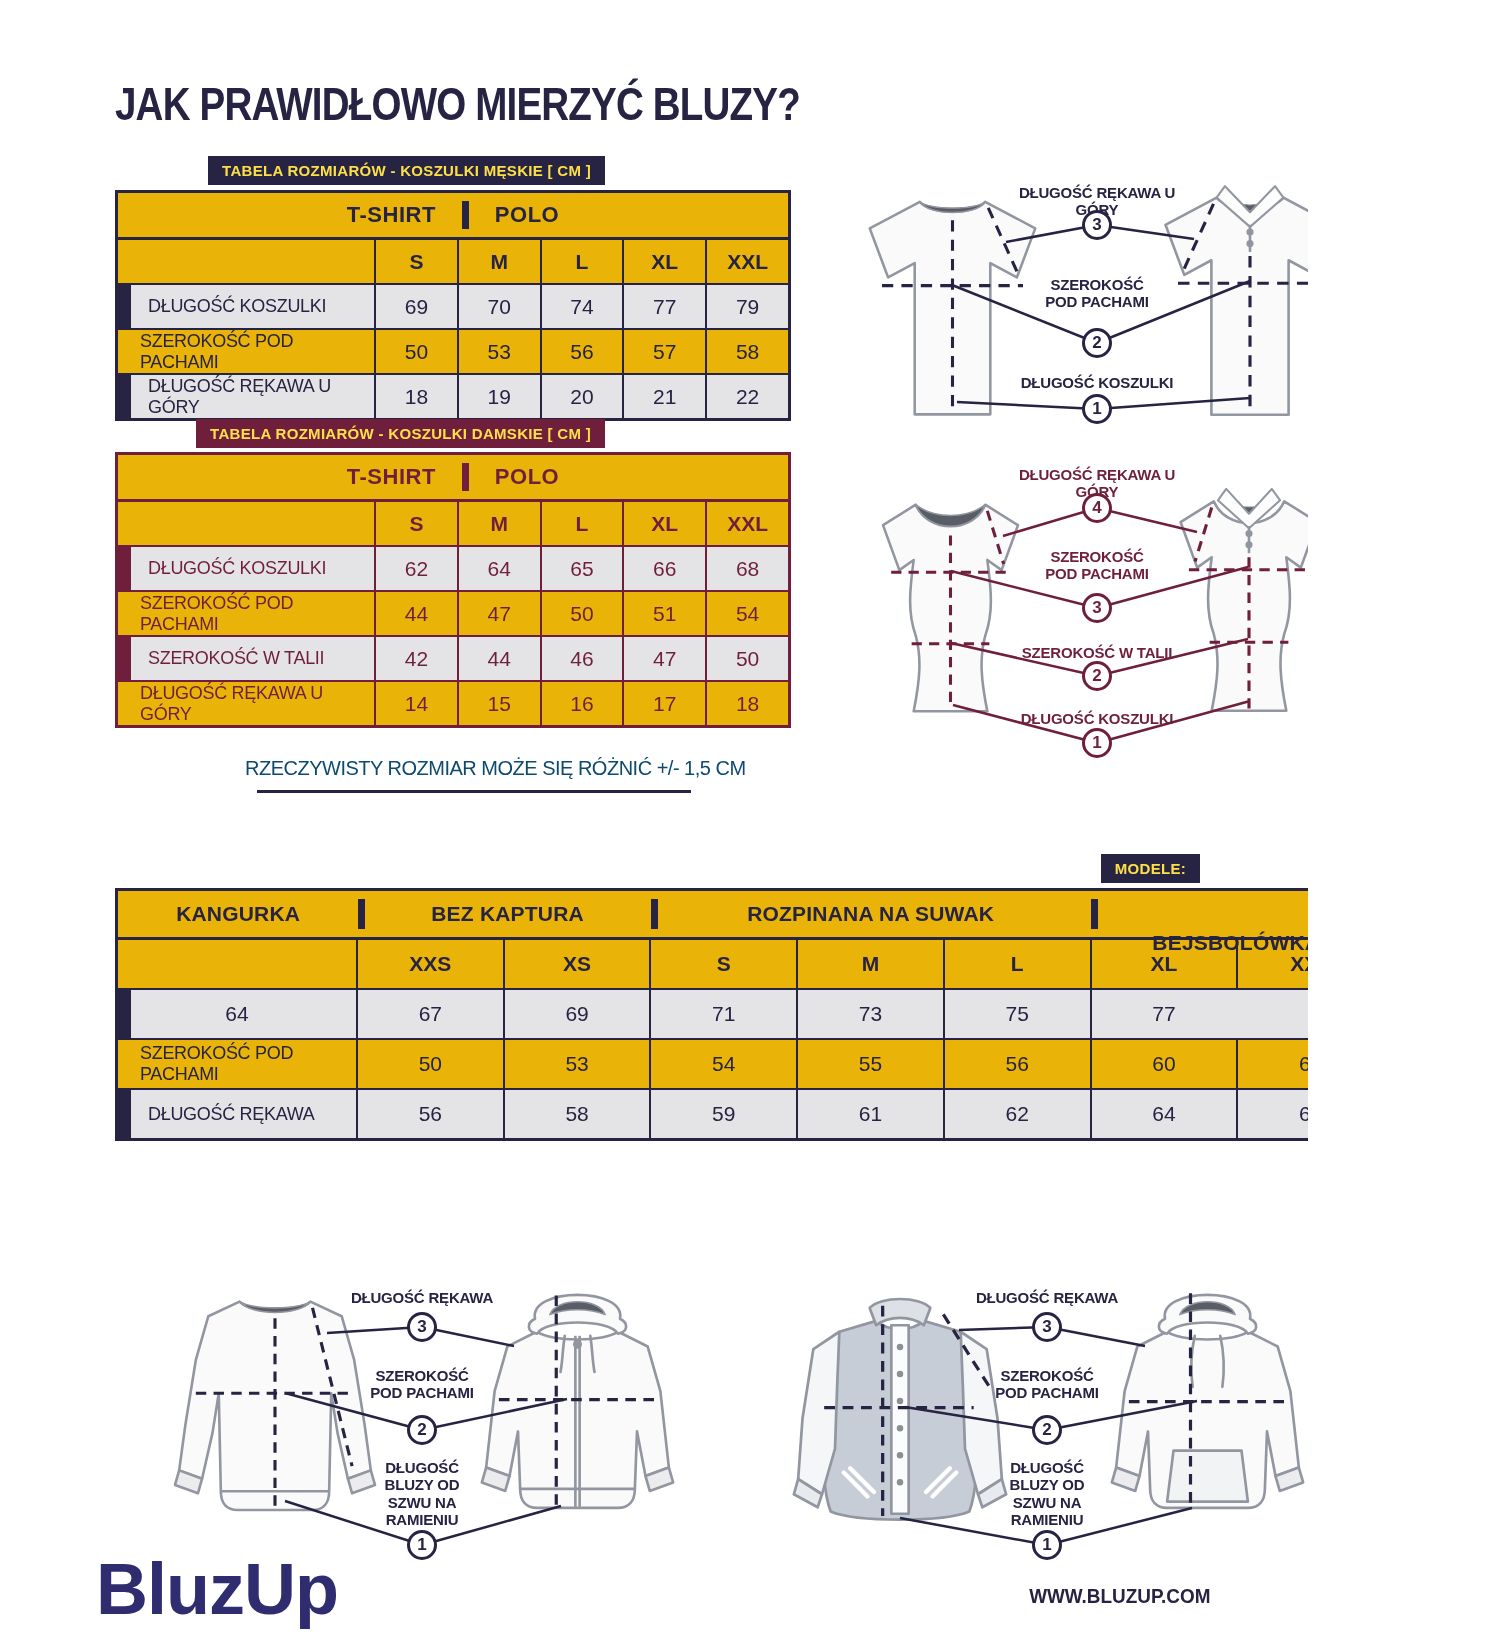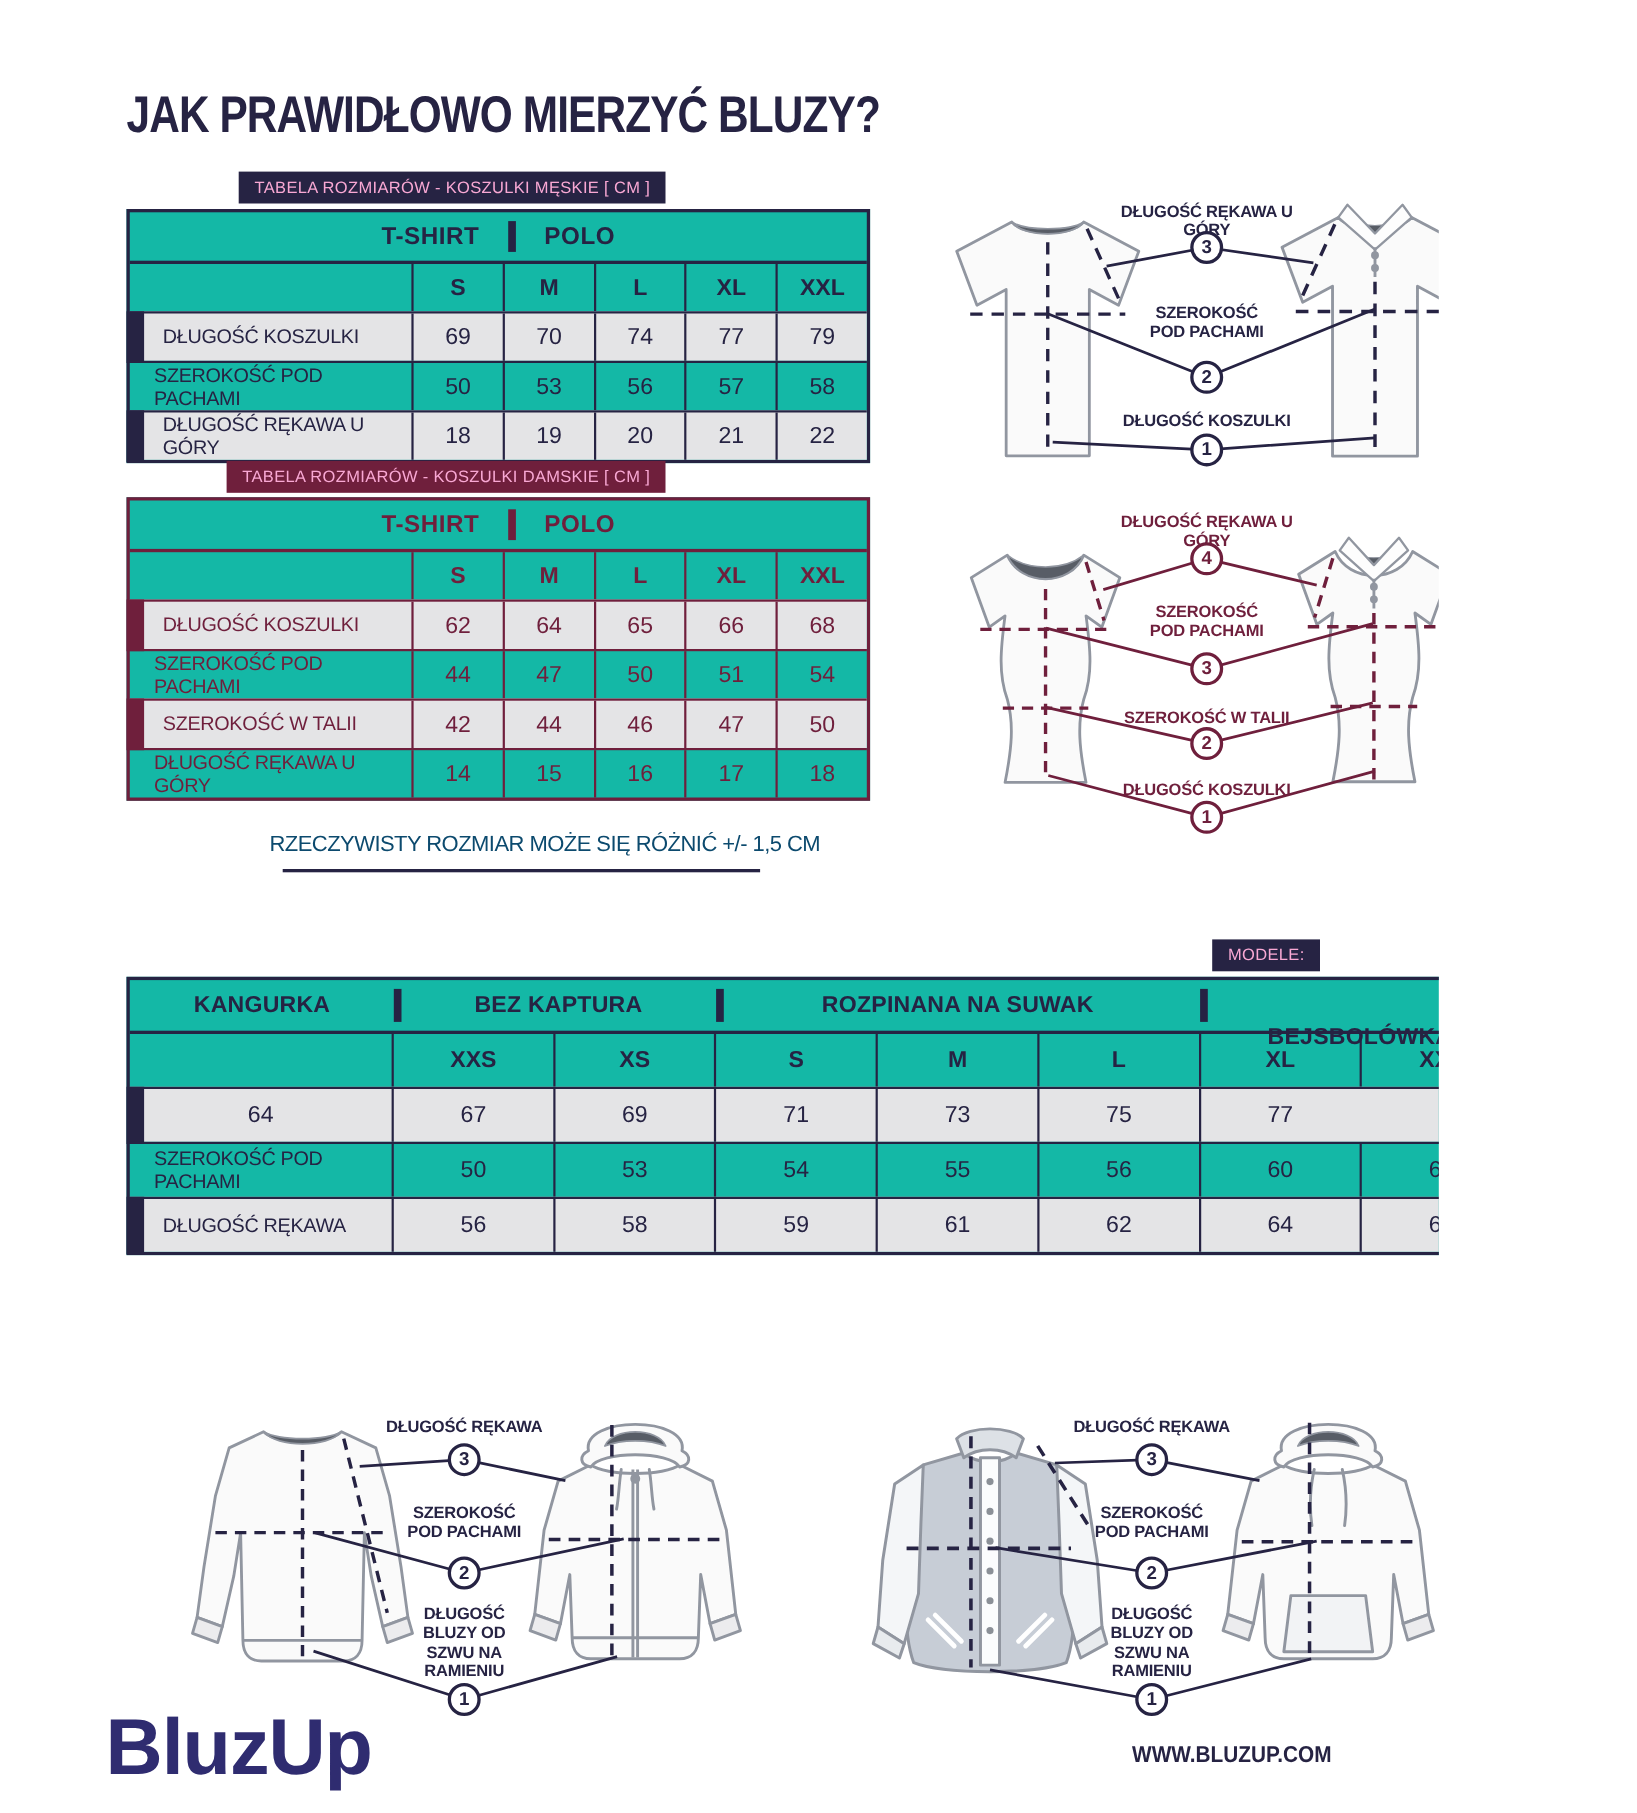"TABELA ROZMIARÓW - KOSZULKI MĘSKIE" .badge { color: #f9a8d4 -> #fde047; font-weight: 400 -> 700 }
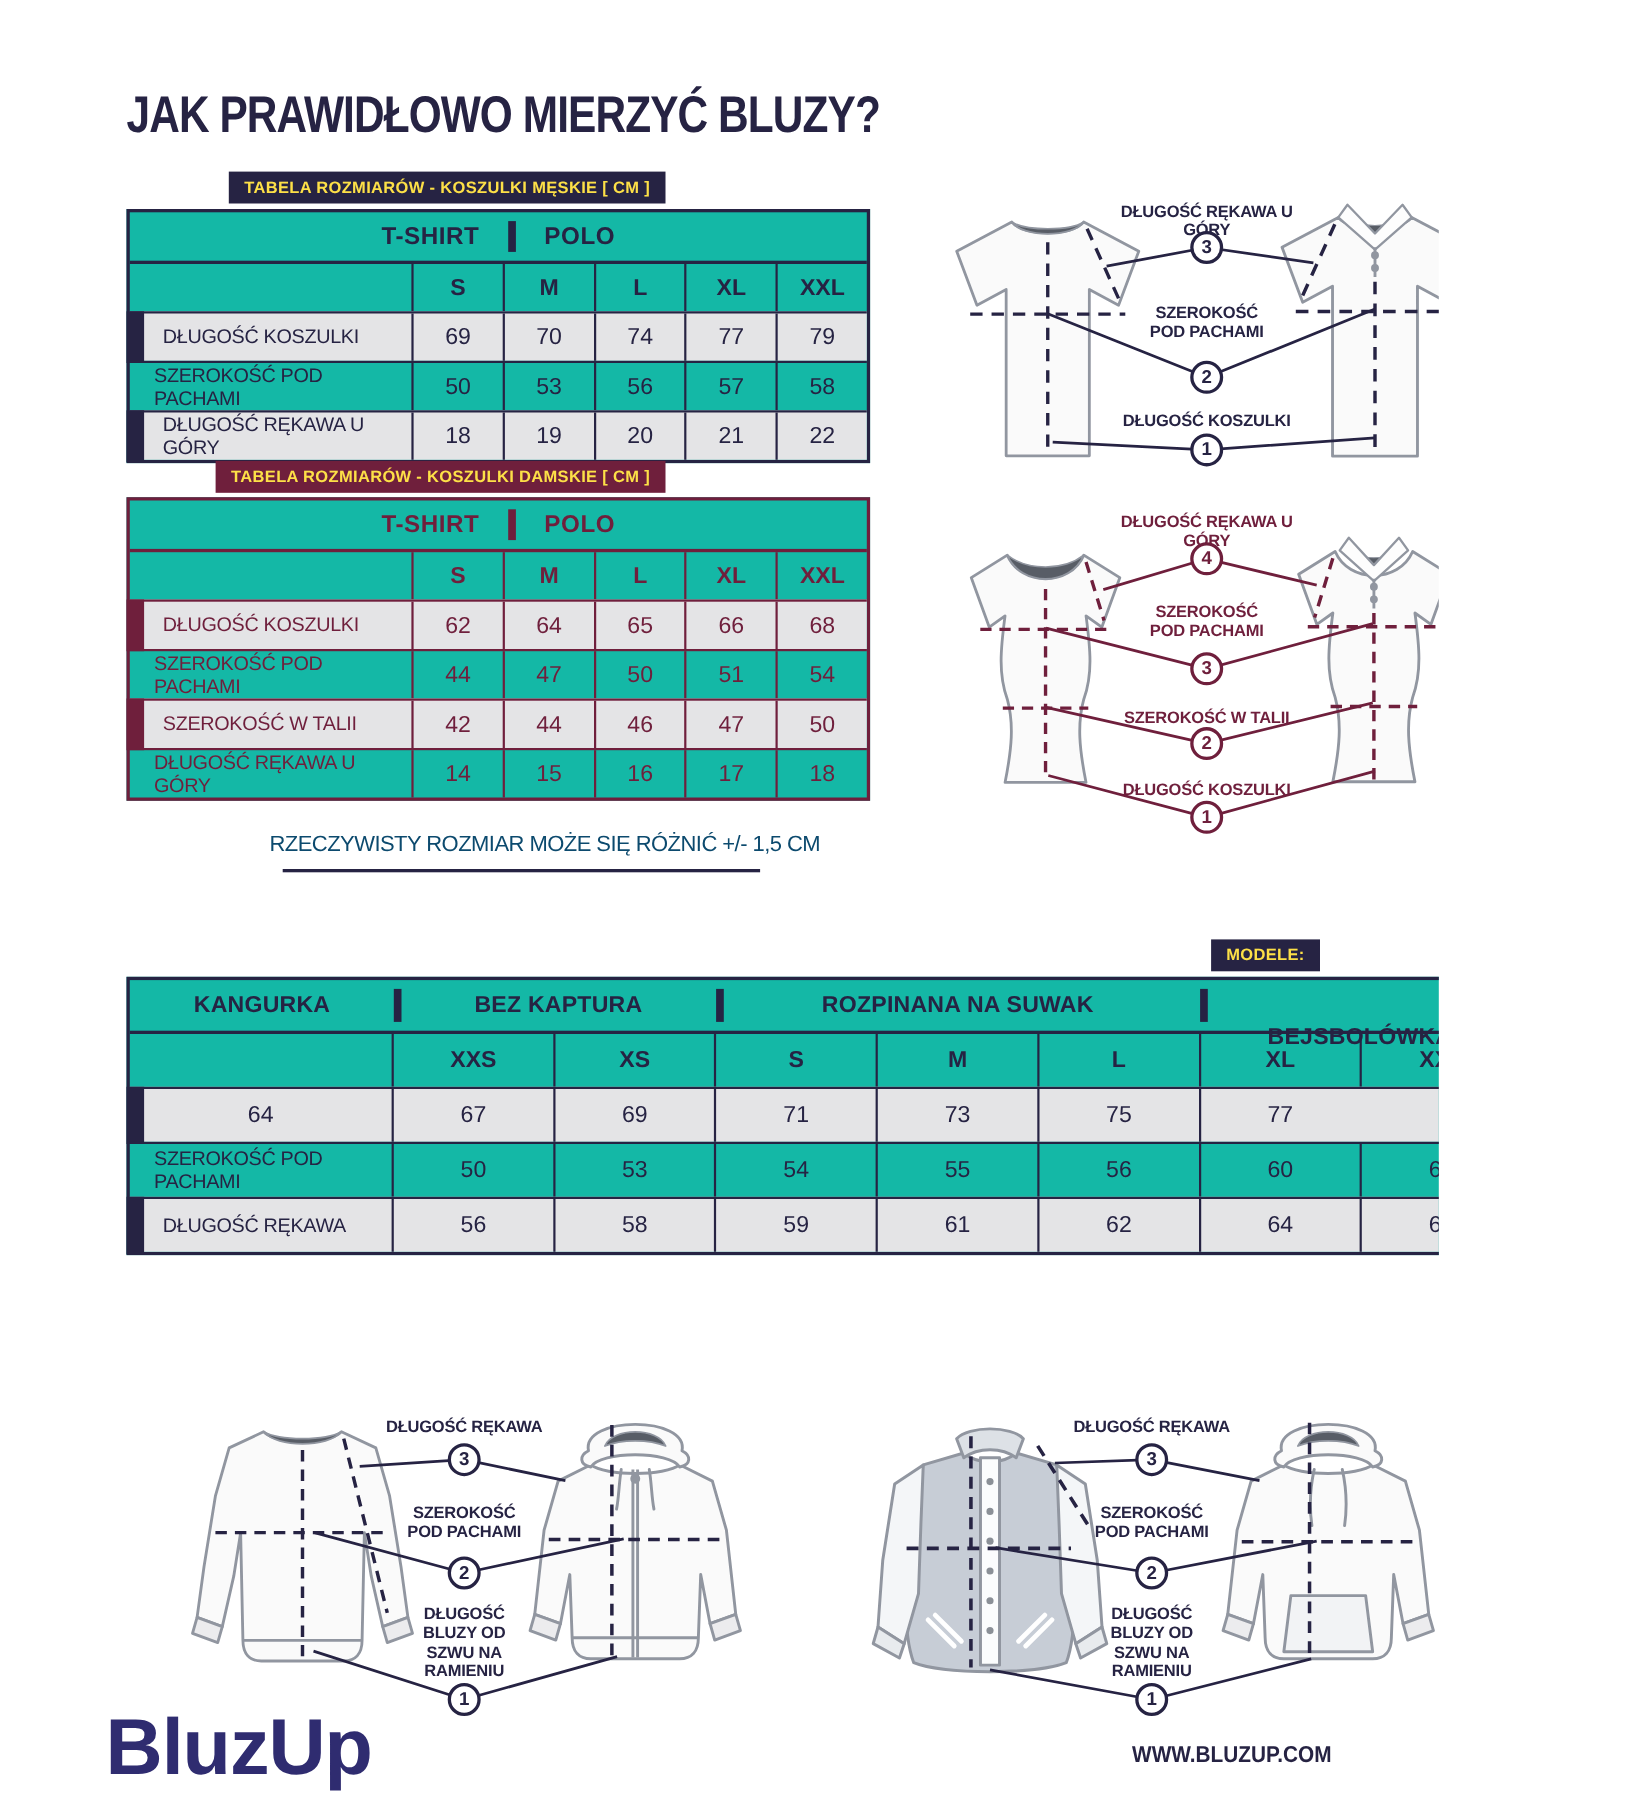"T-SHIRT" .stable { background: #14b8a6 -> #eab308 }
